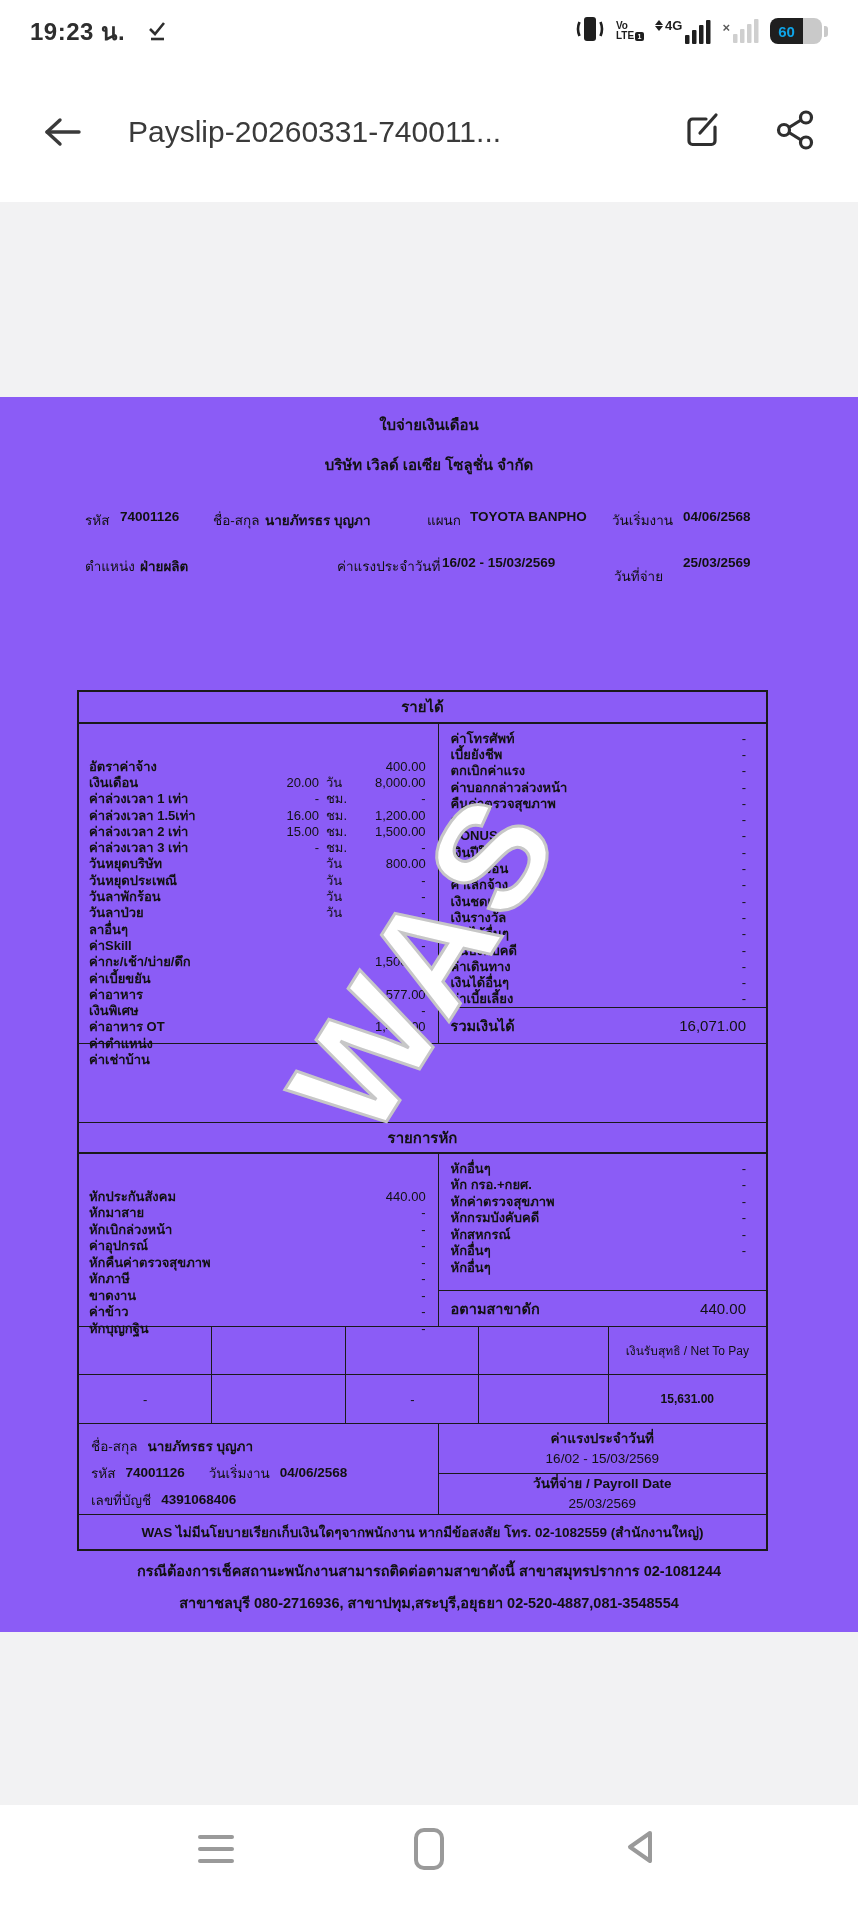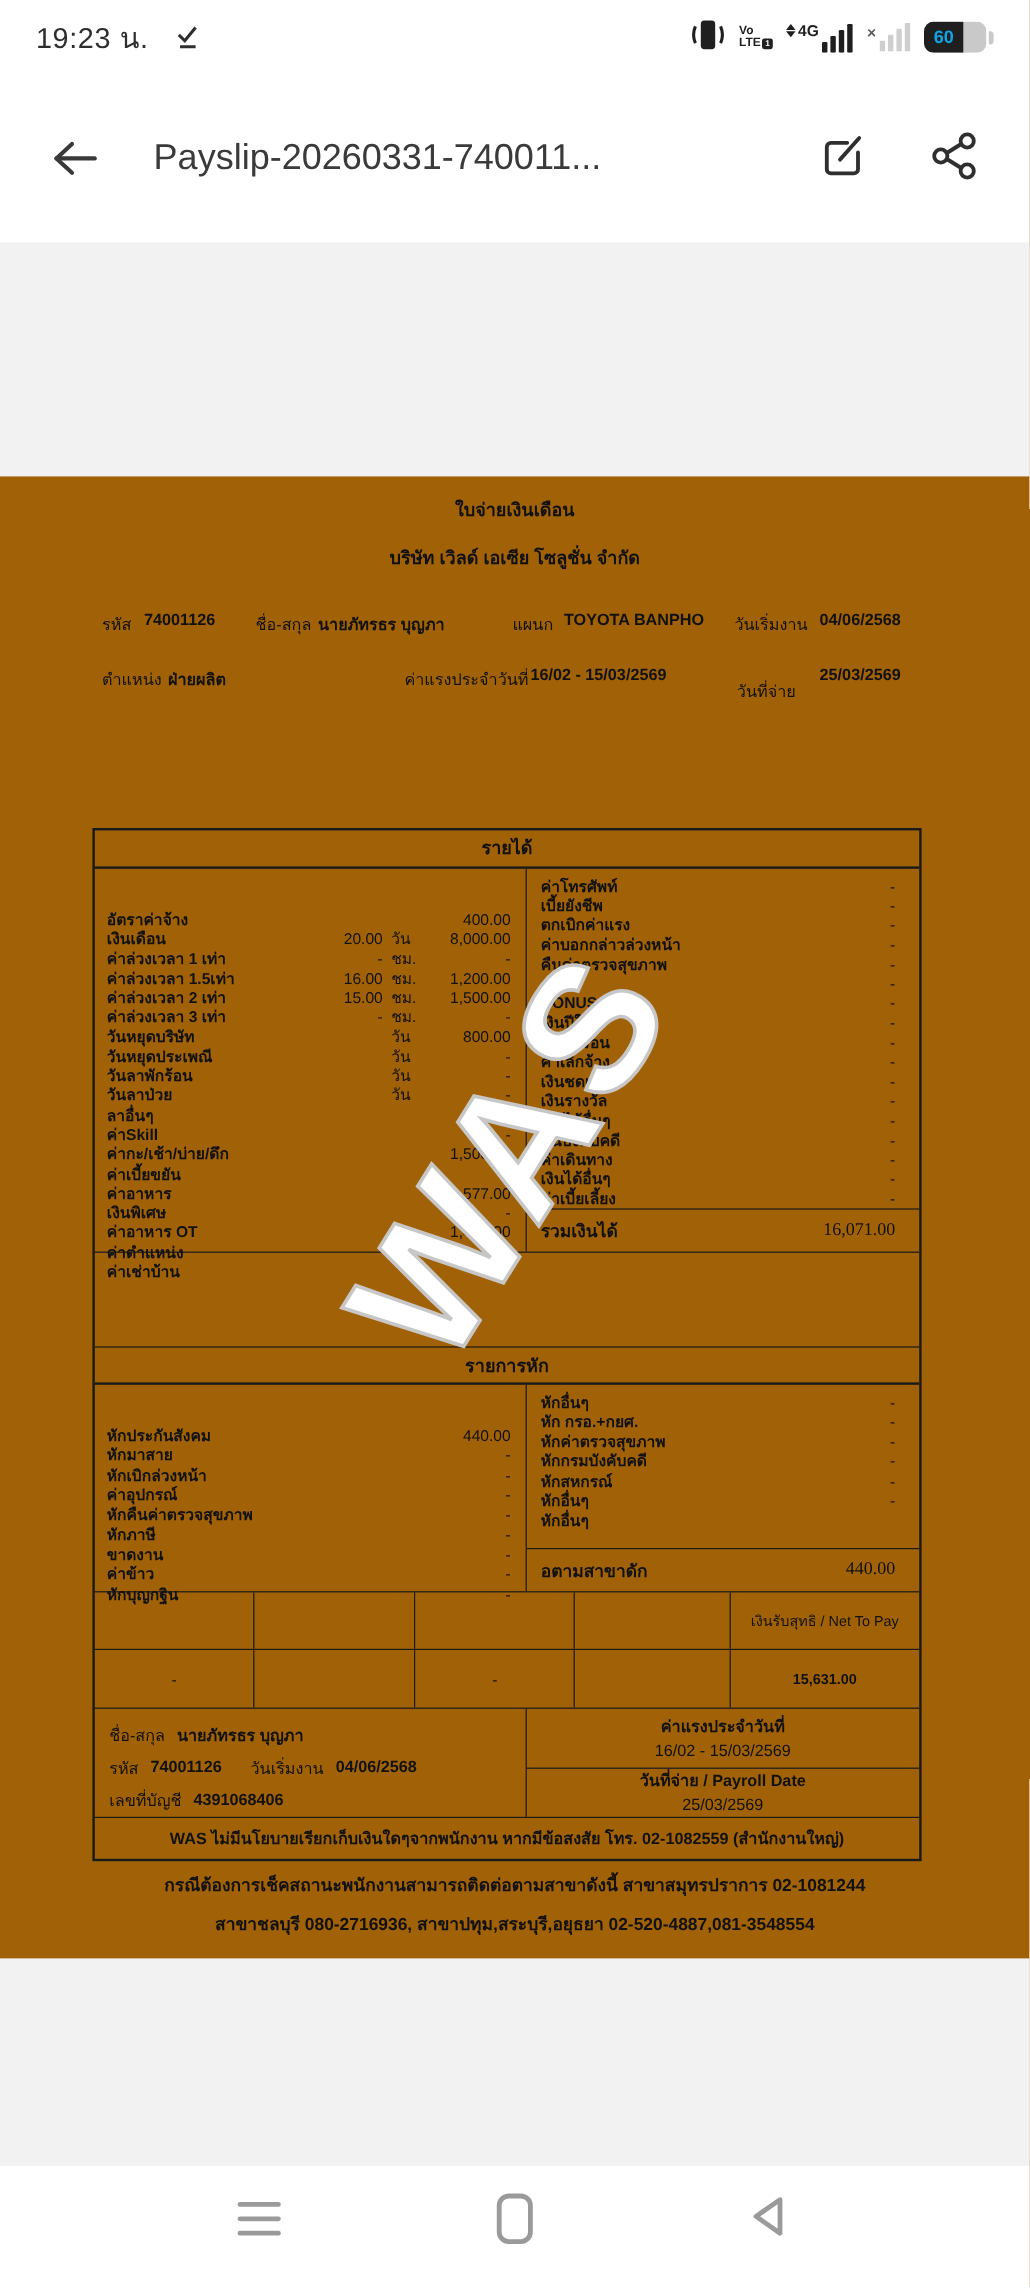"19:23 น." .sb-time { font-weight: 400 -> 700 }
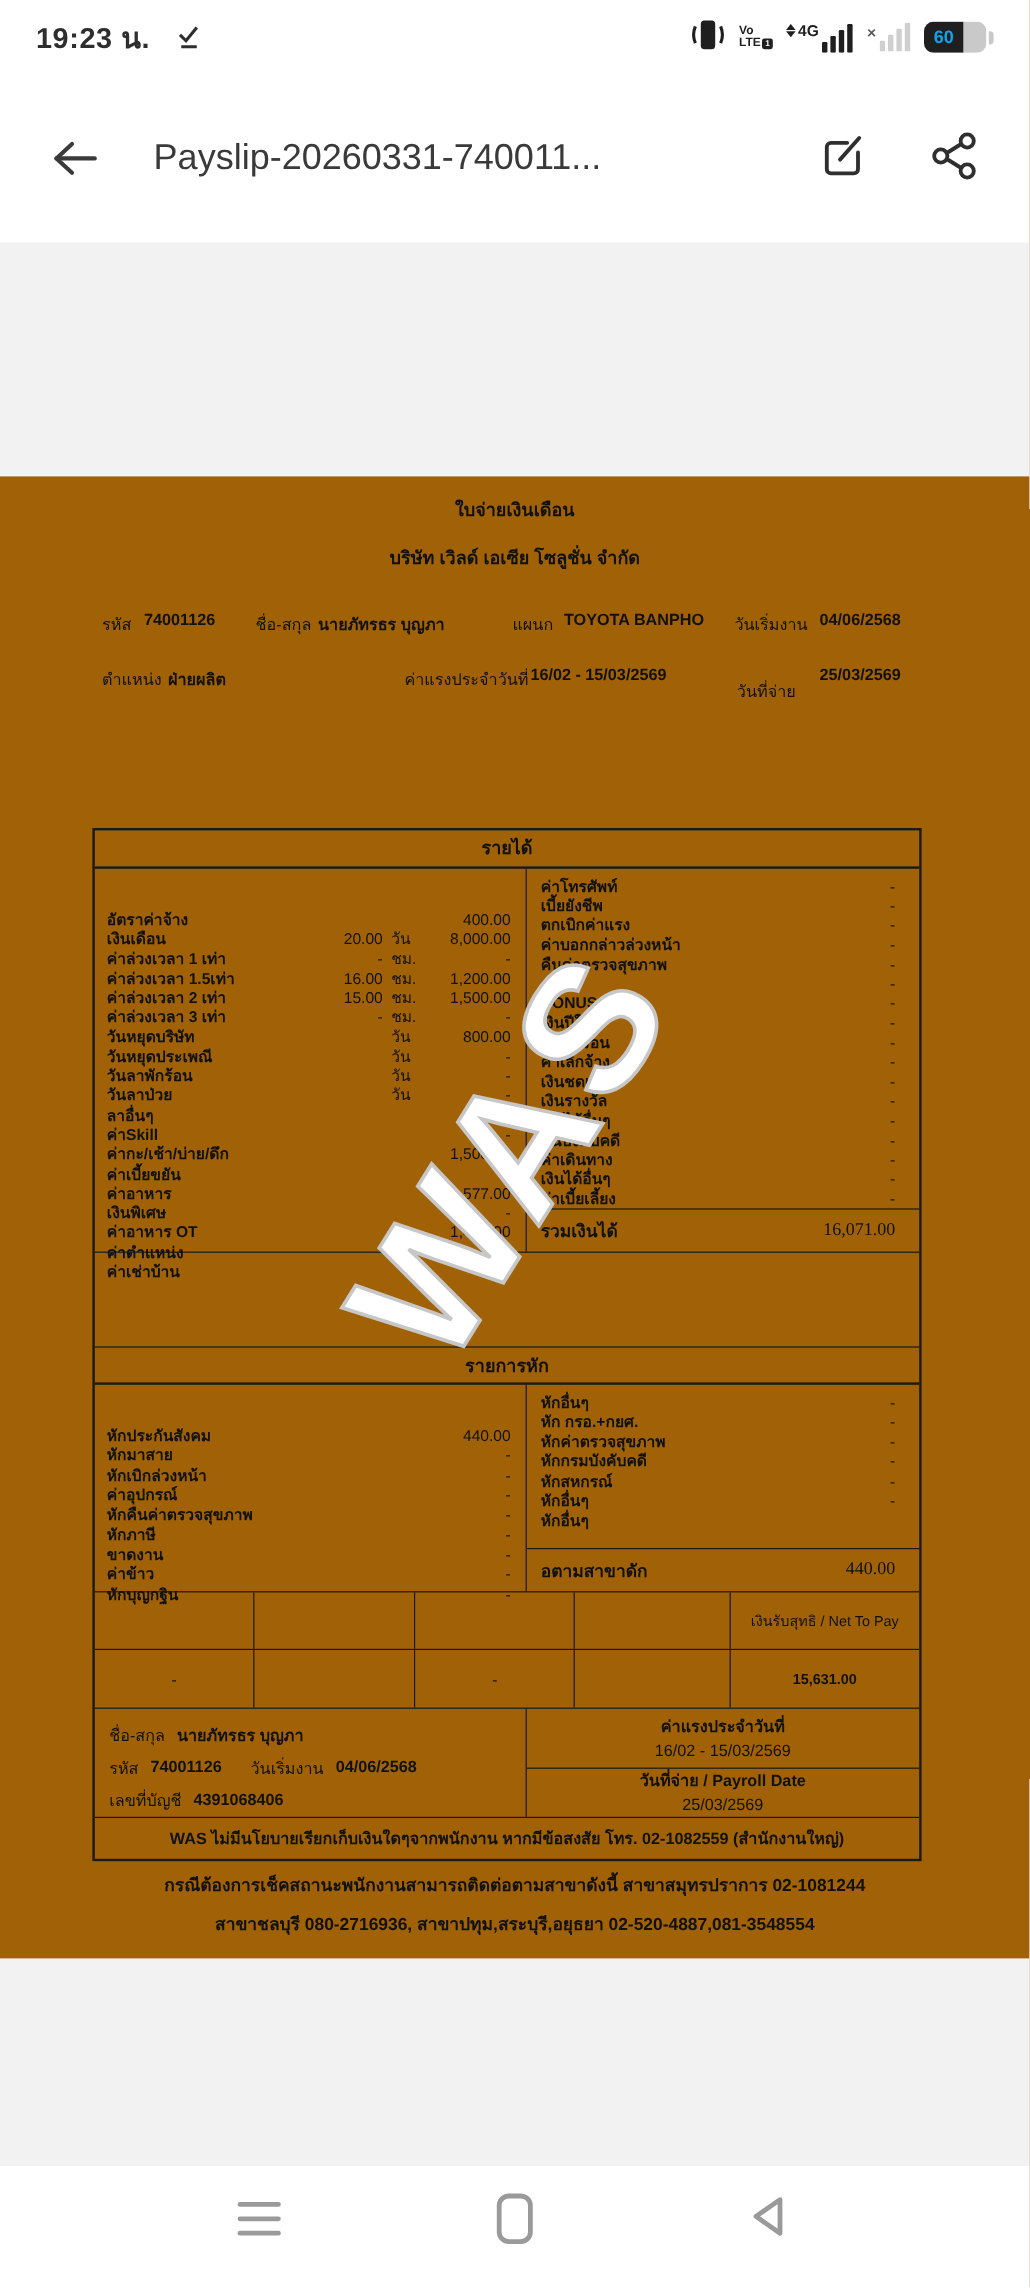"ใบจ่ายเงินเดือน" .document { background: #a16207 -> #8b5cf6 }
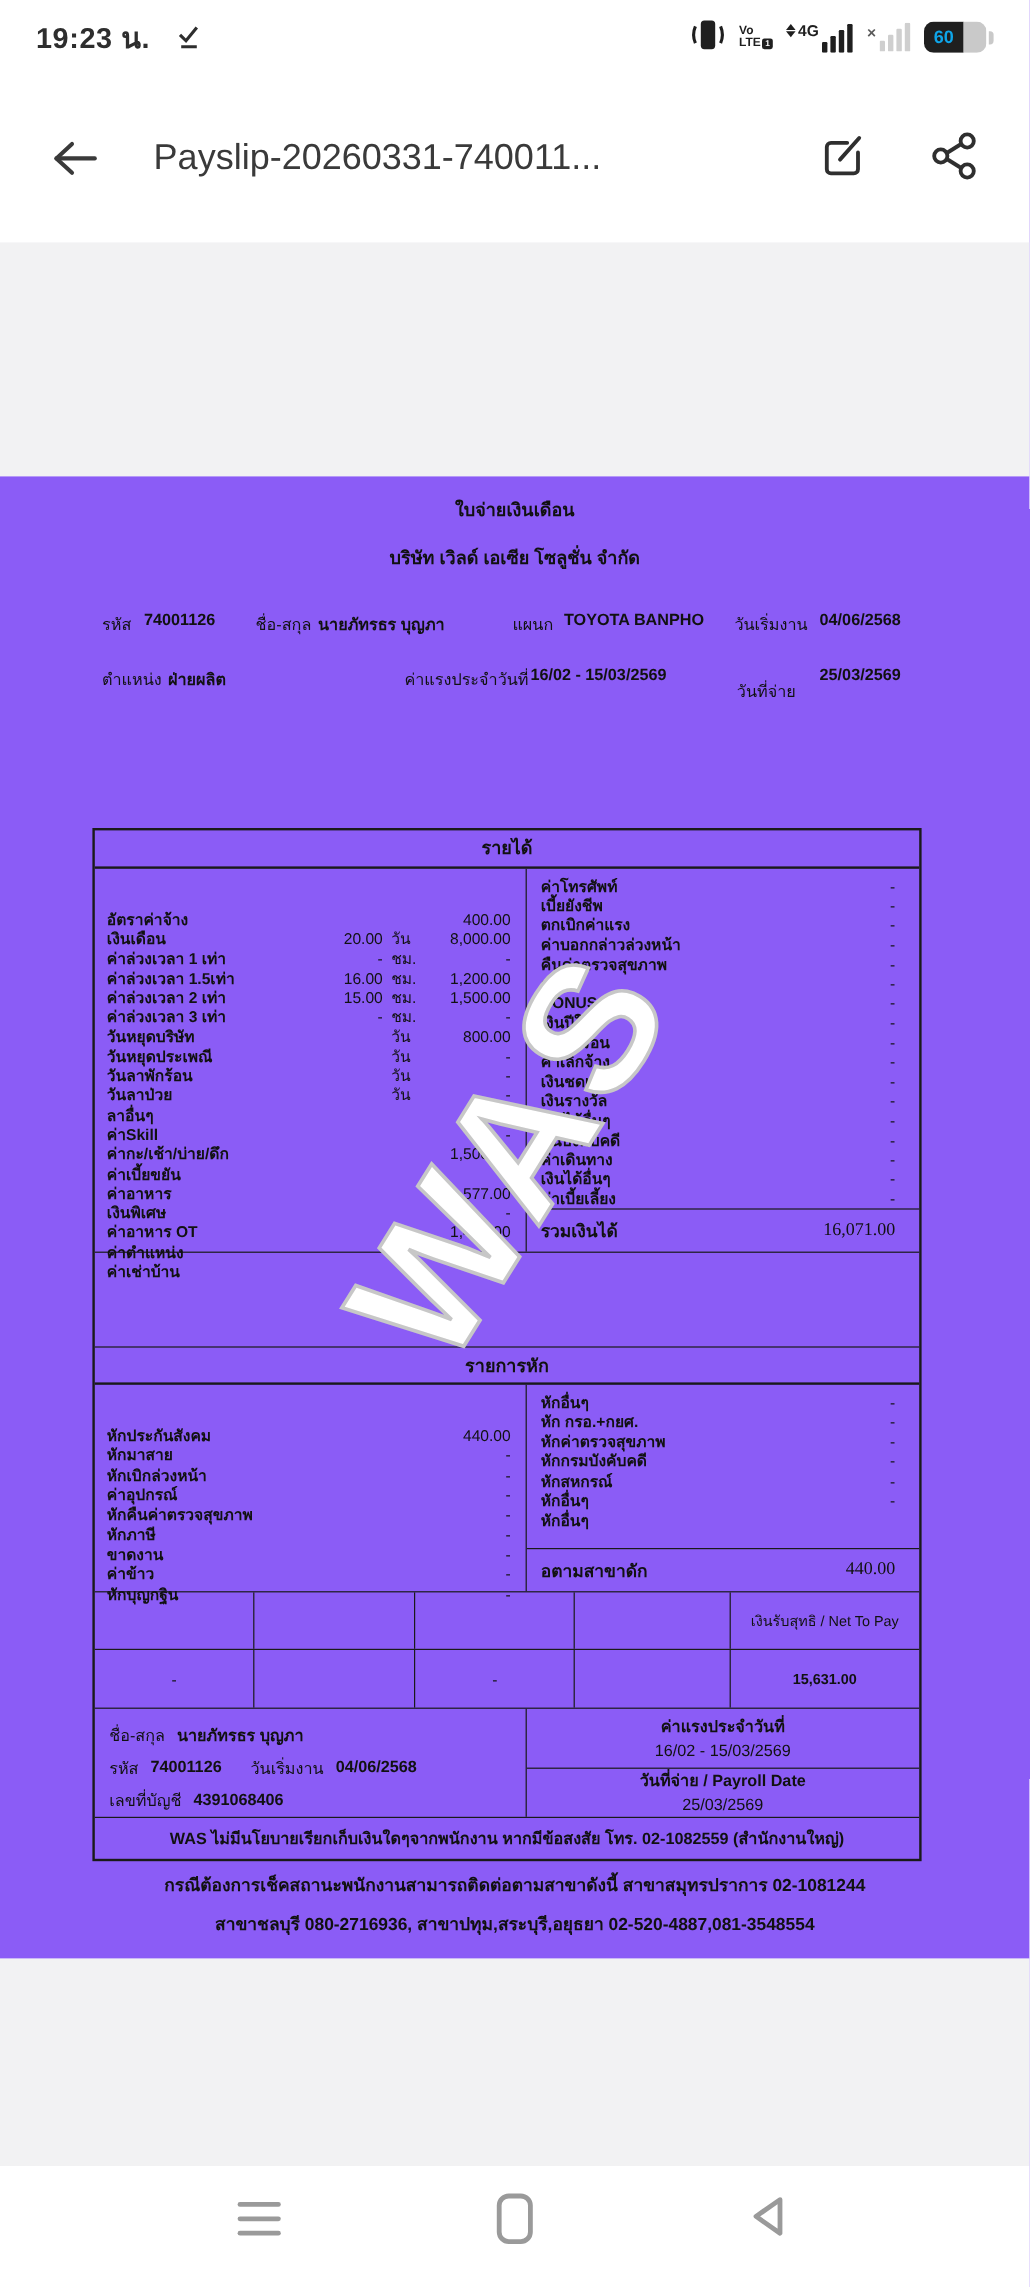"16,071.00" .total-row .tamt { font-family: Liberation Serif, serif -> none }
